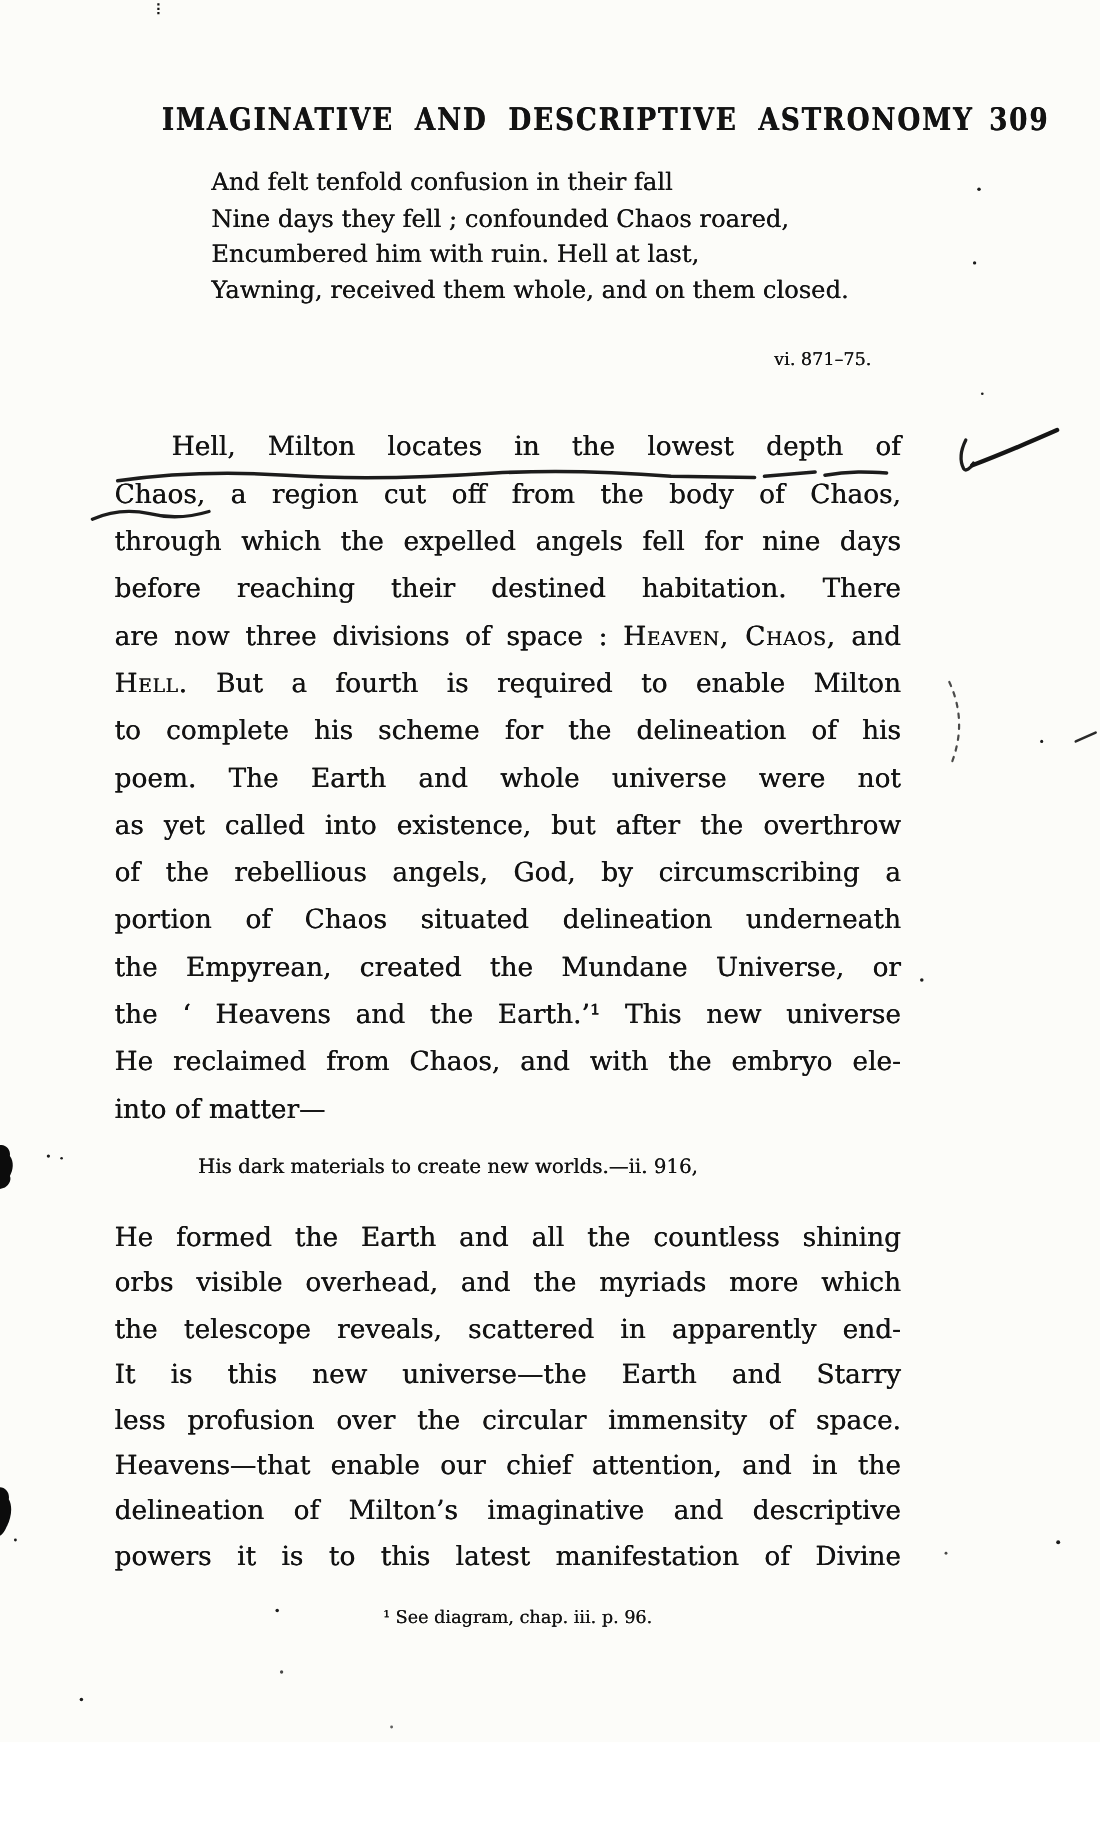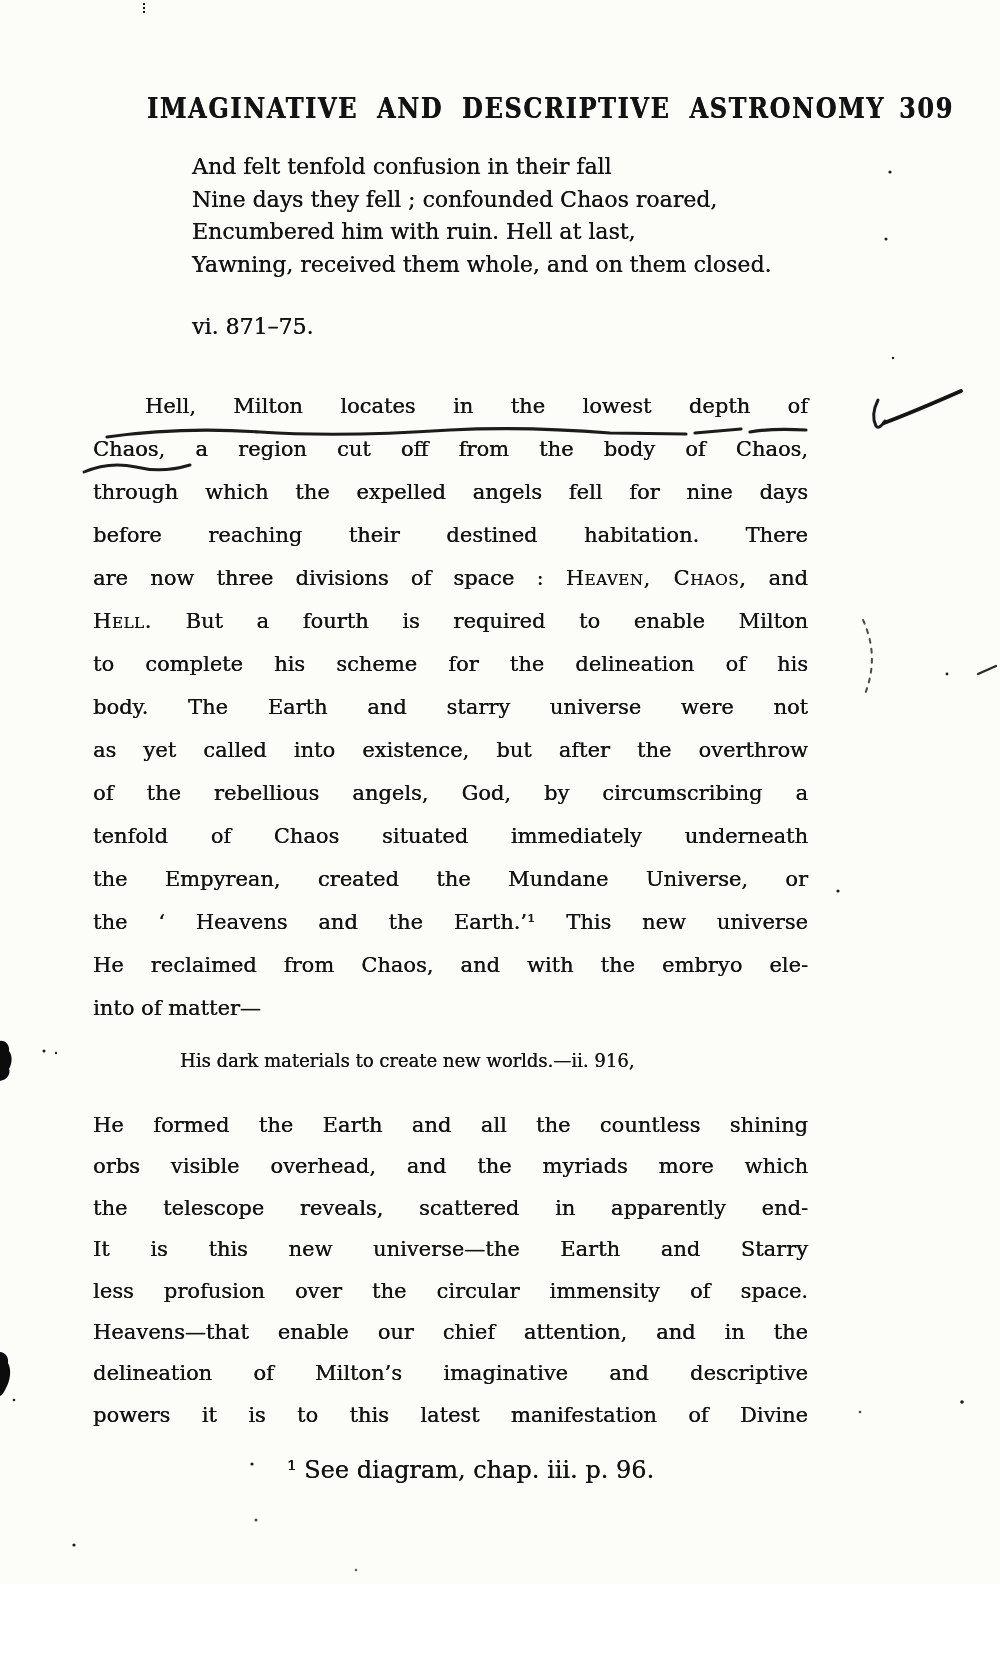"vi. 871–75." .verse-citation { font-size: 22px -> 16px; text-align: none -> right }
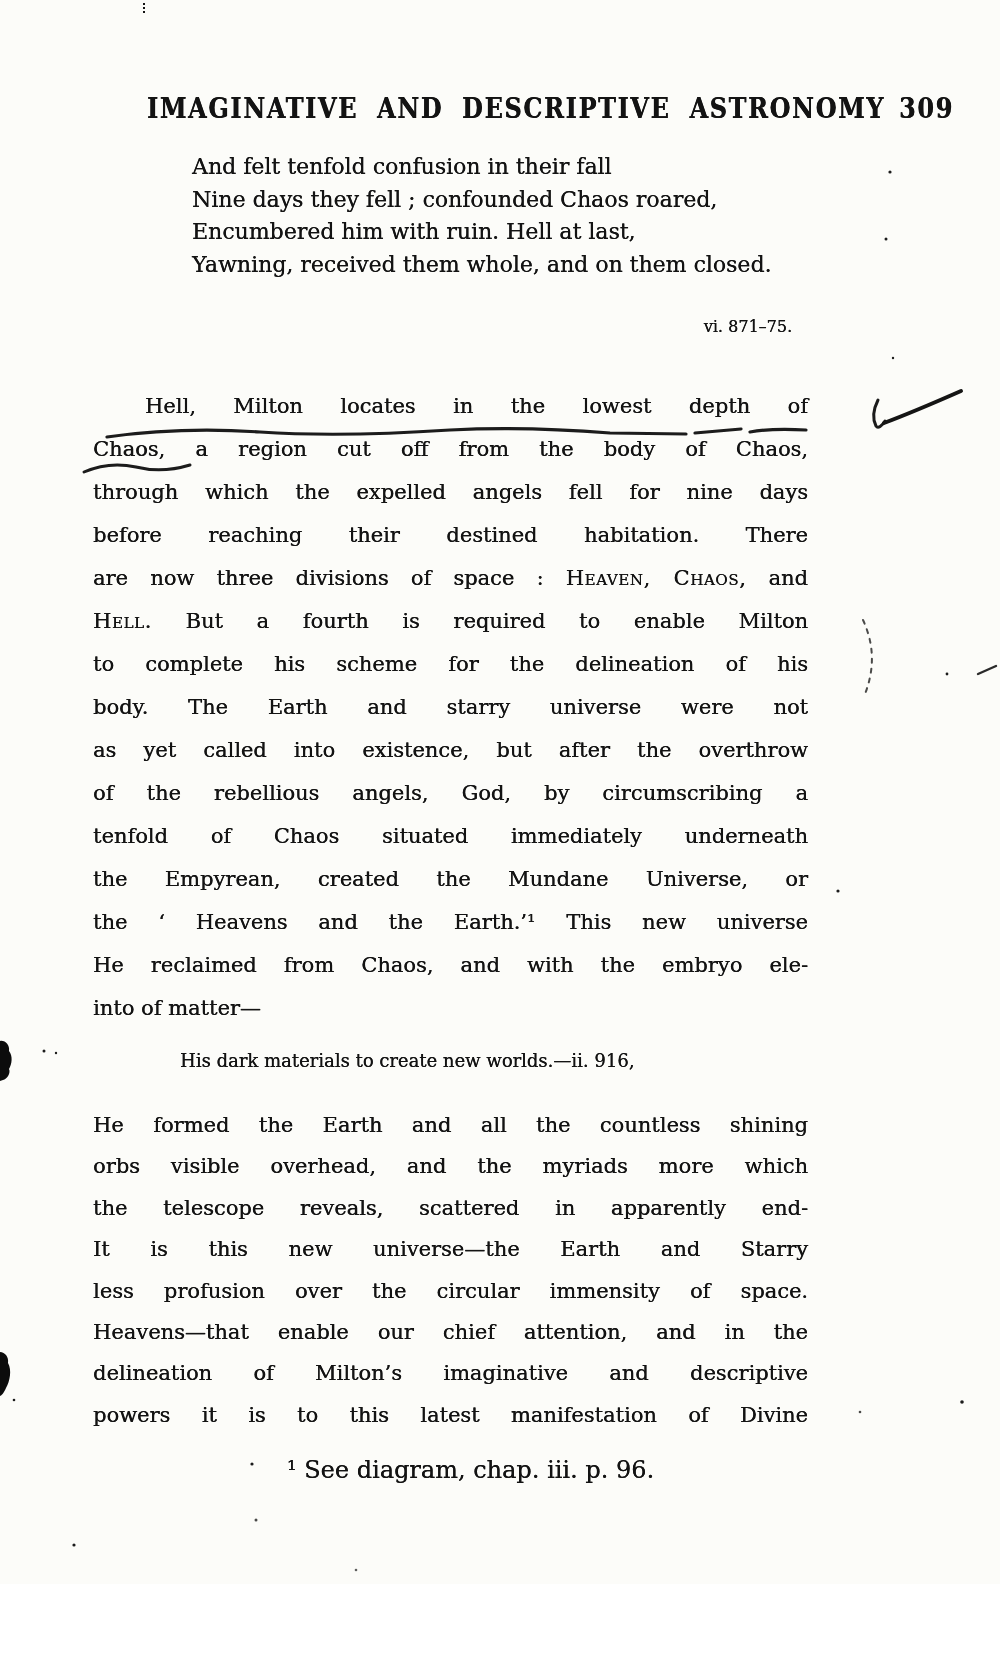"Hell, Milton locates in the" .para { font-size: 21px -> 24px; left: 93px -> 104px }
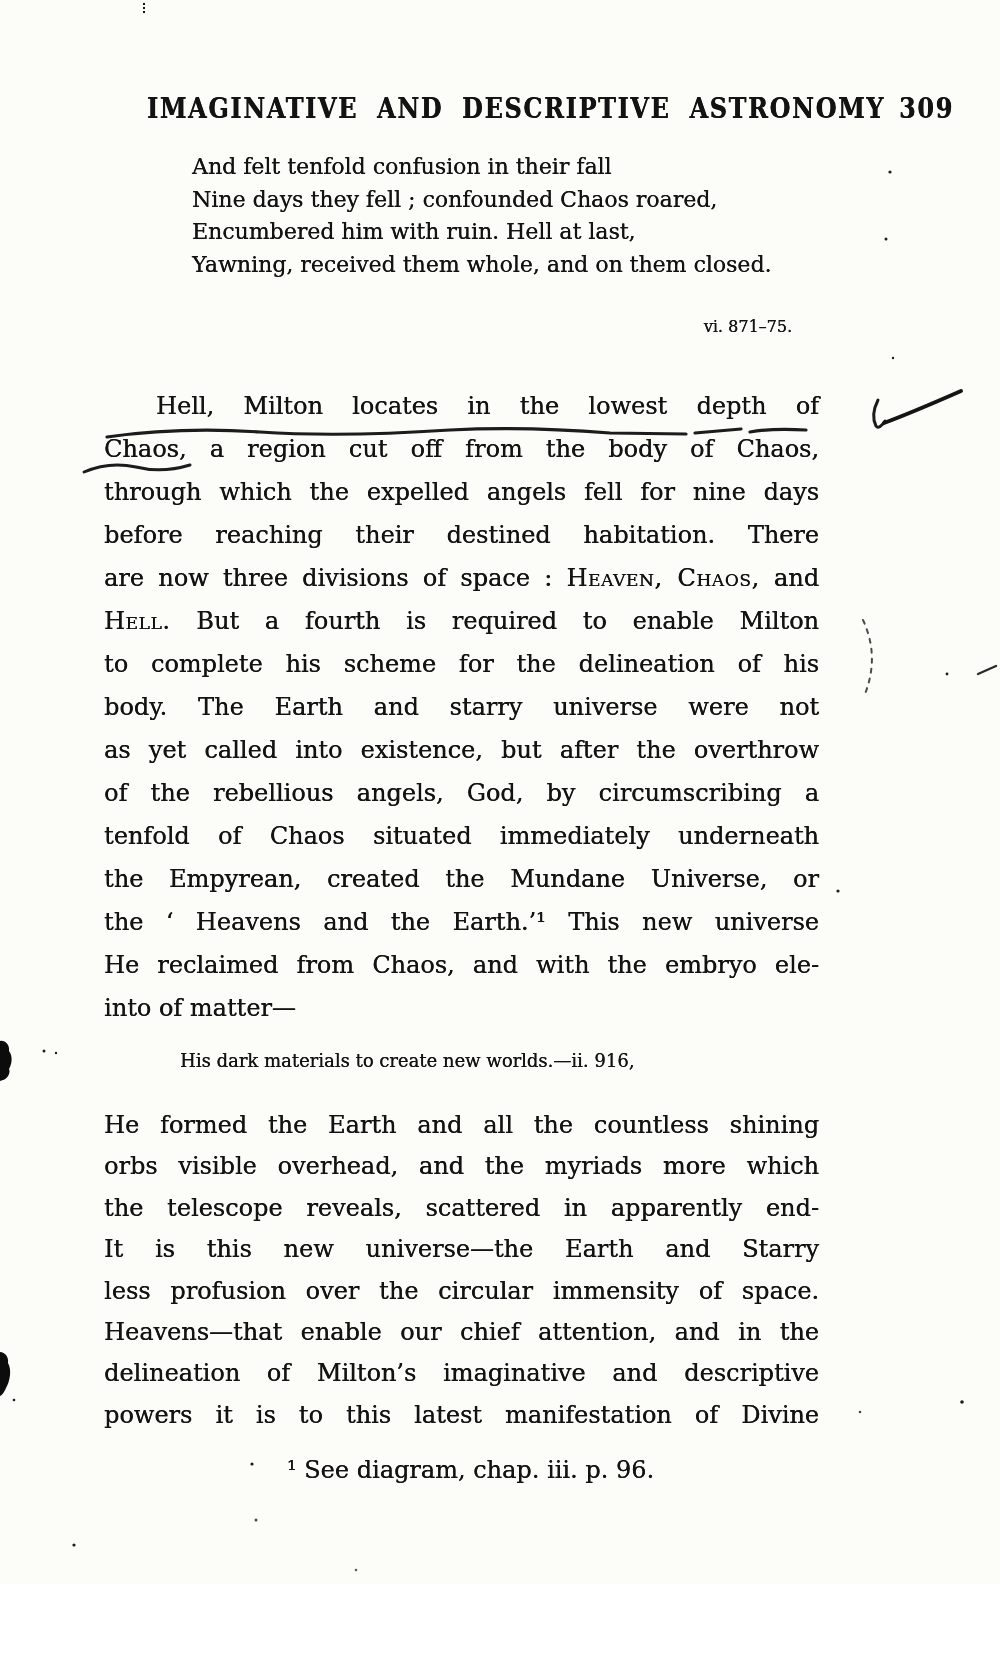"body. The Earth and starry" div.line { text: body.  The Earth and starry -> poem.  The Earth and whole }
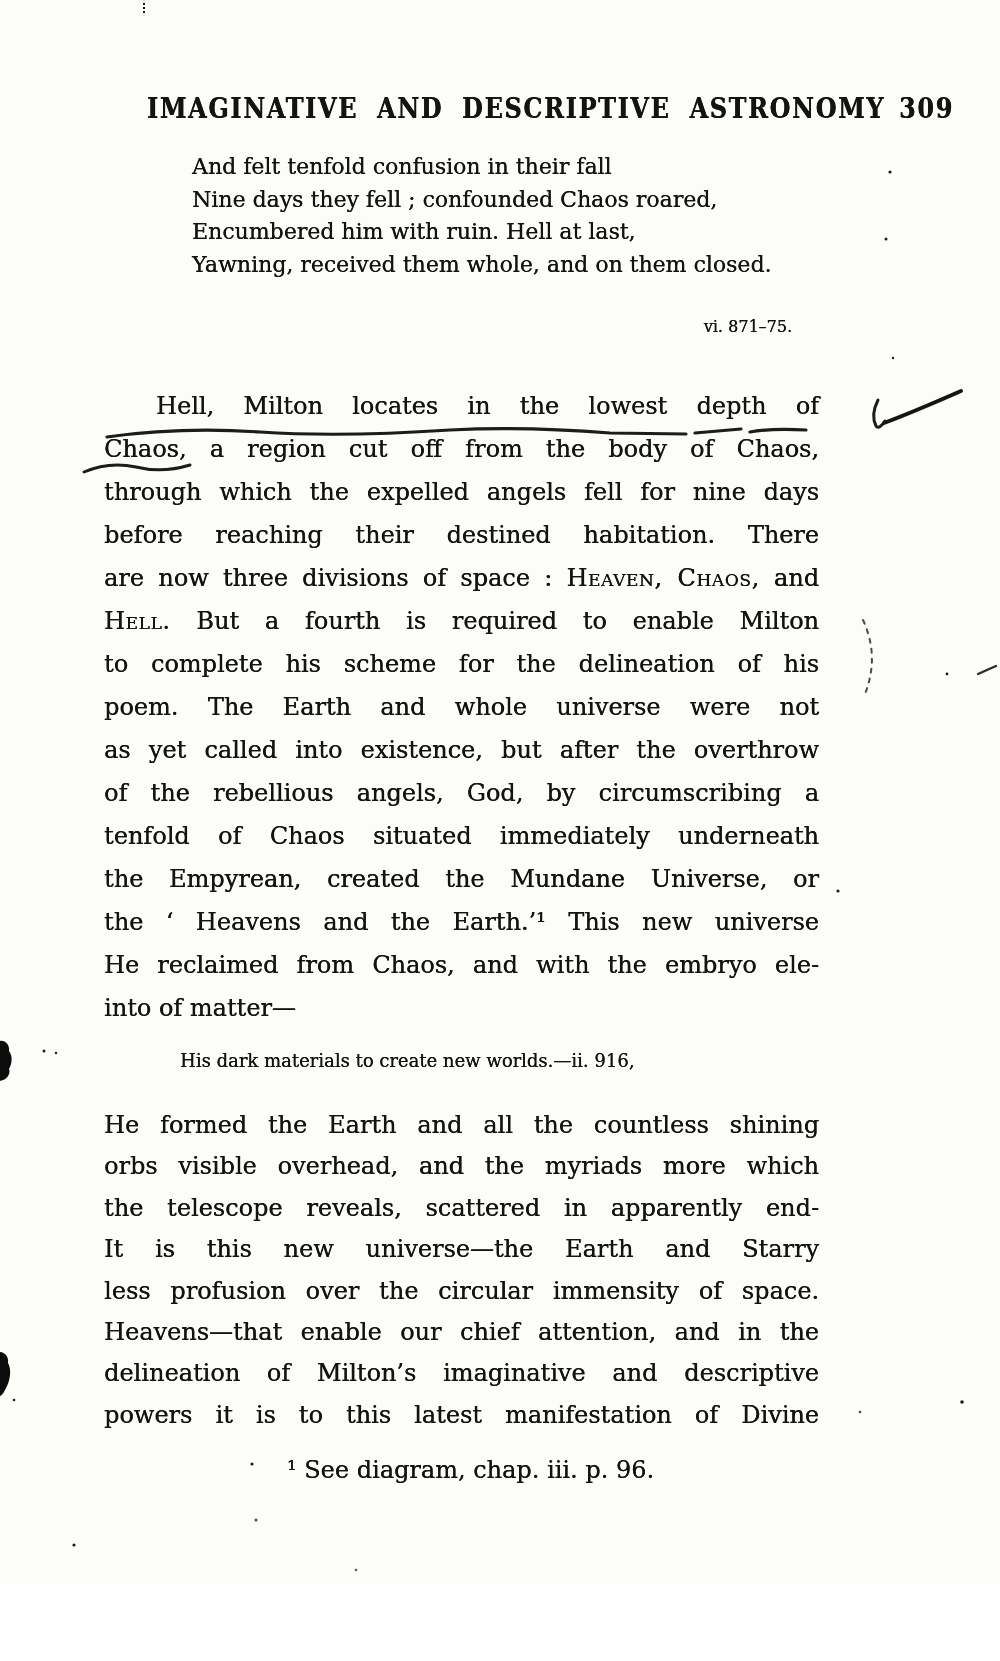"tenfold of Chaos situated immediately" div.line { text: tenfold of Chaos situated immediately -> portion of Chaos situated delineation }
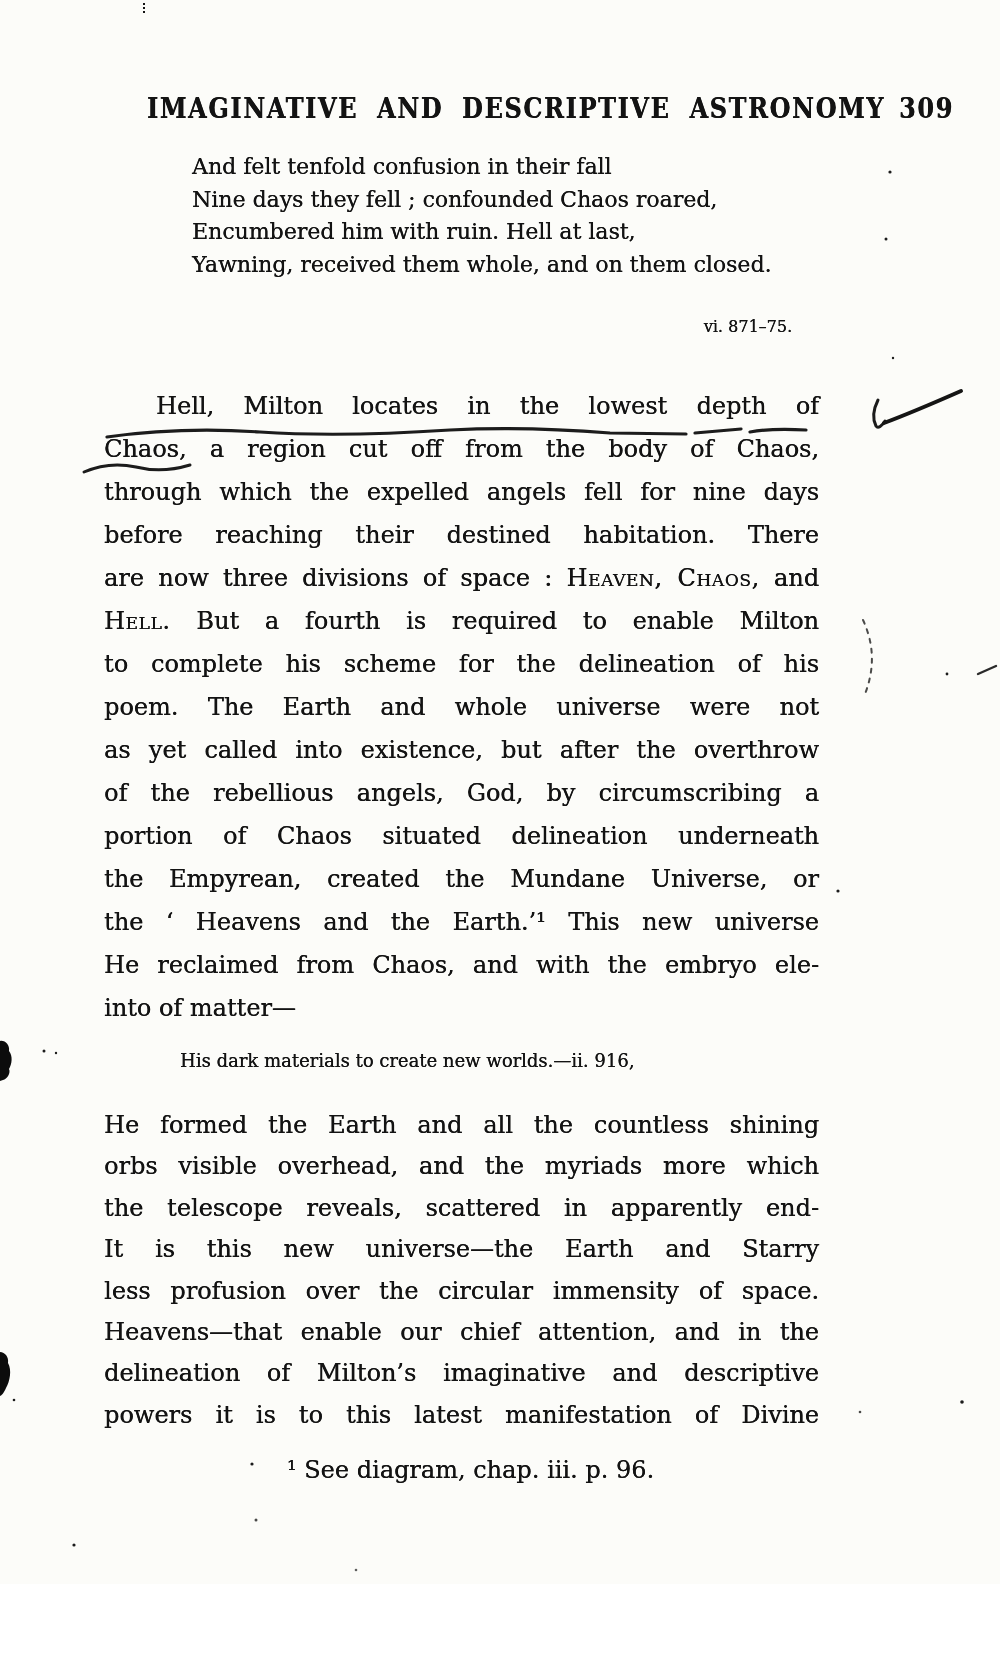"¹ See diagram, chap. iii." .footnote { font-size: 24px -> 16px }
